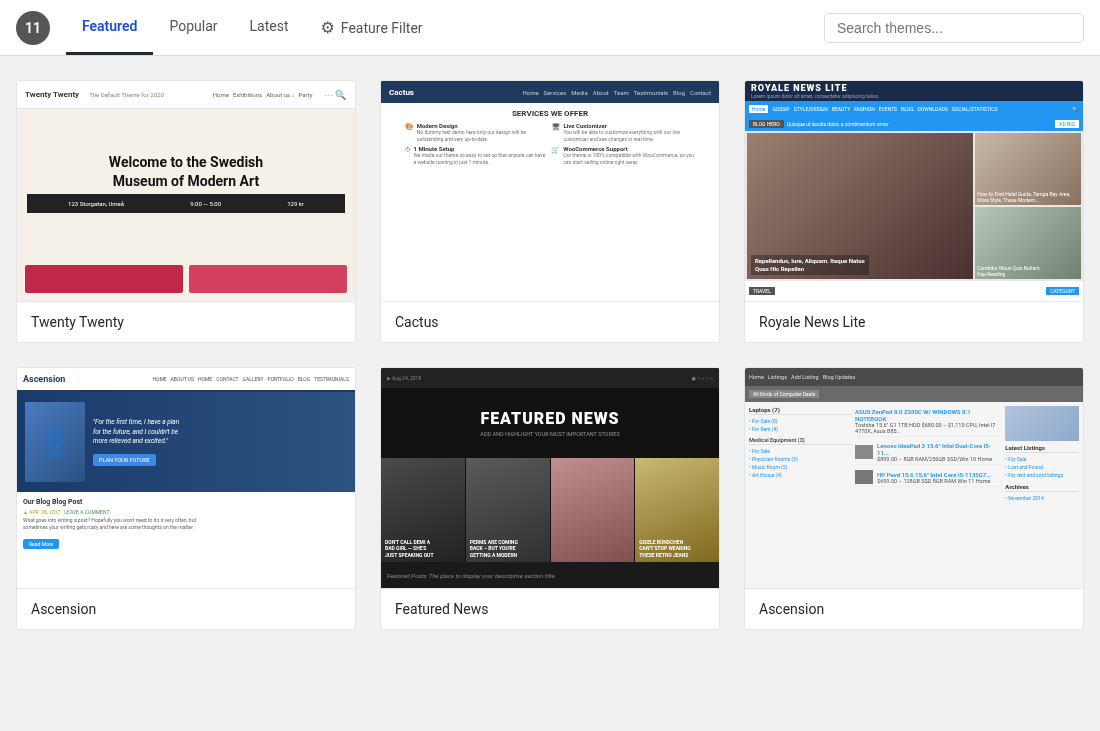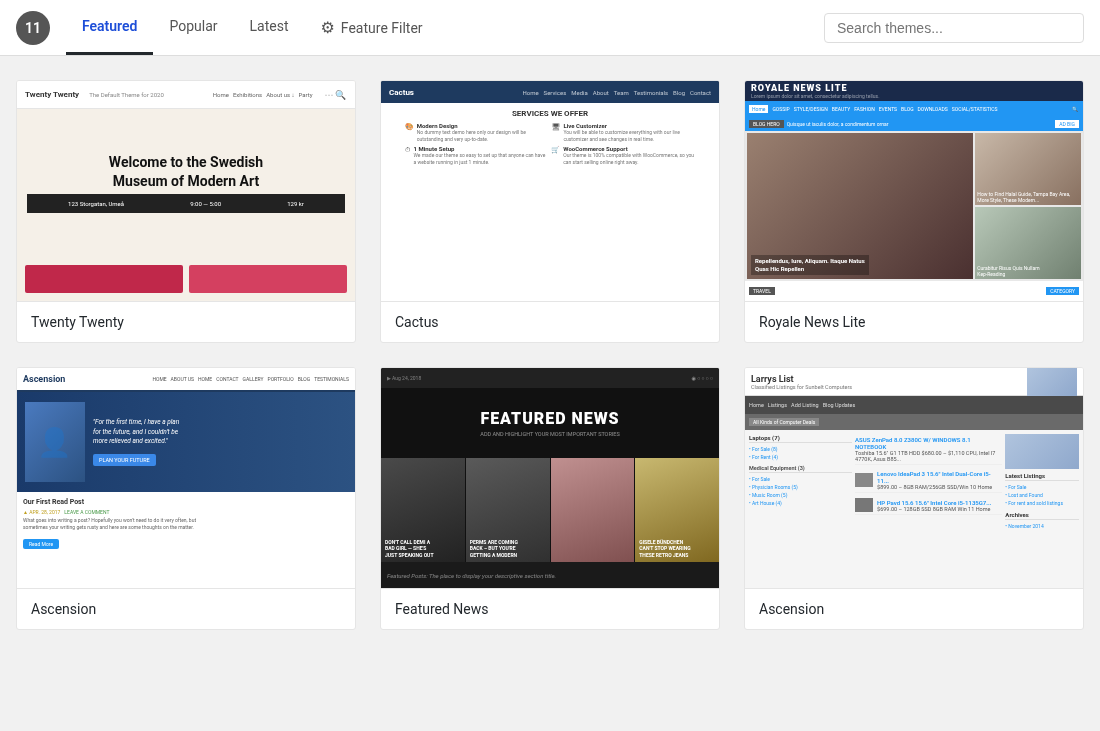"Larrys List" div.pl-topbar { html: <div> <div> <div>Larrys List</div> <div>Classified Listings for Sunbelt Computers</div> </div> <div></div> </div> -> none }
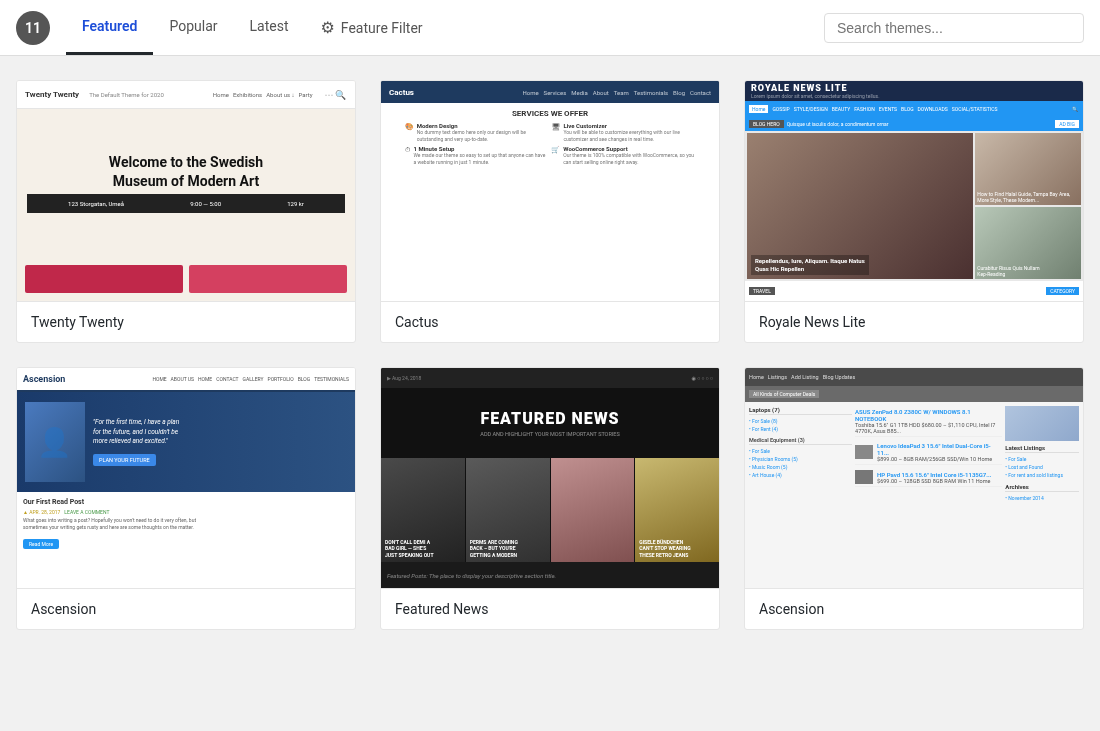"Our First Read Post" div.pa-blog-title { text: First Read -> Blog Blog }
